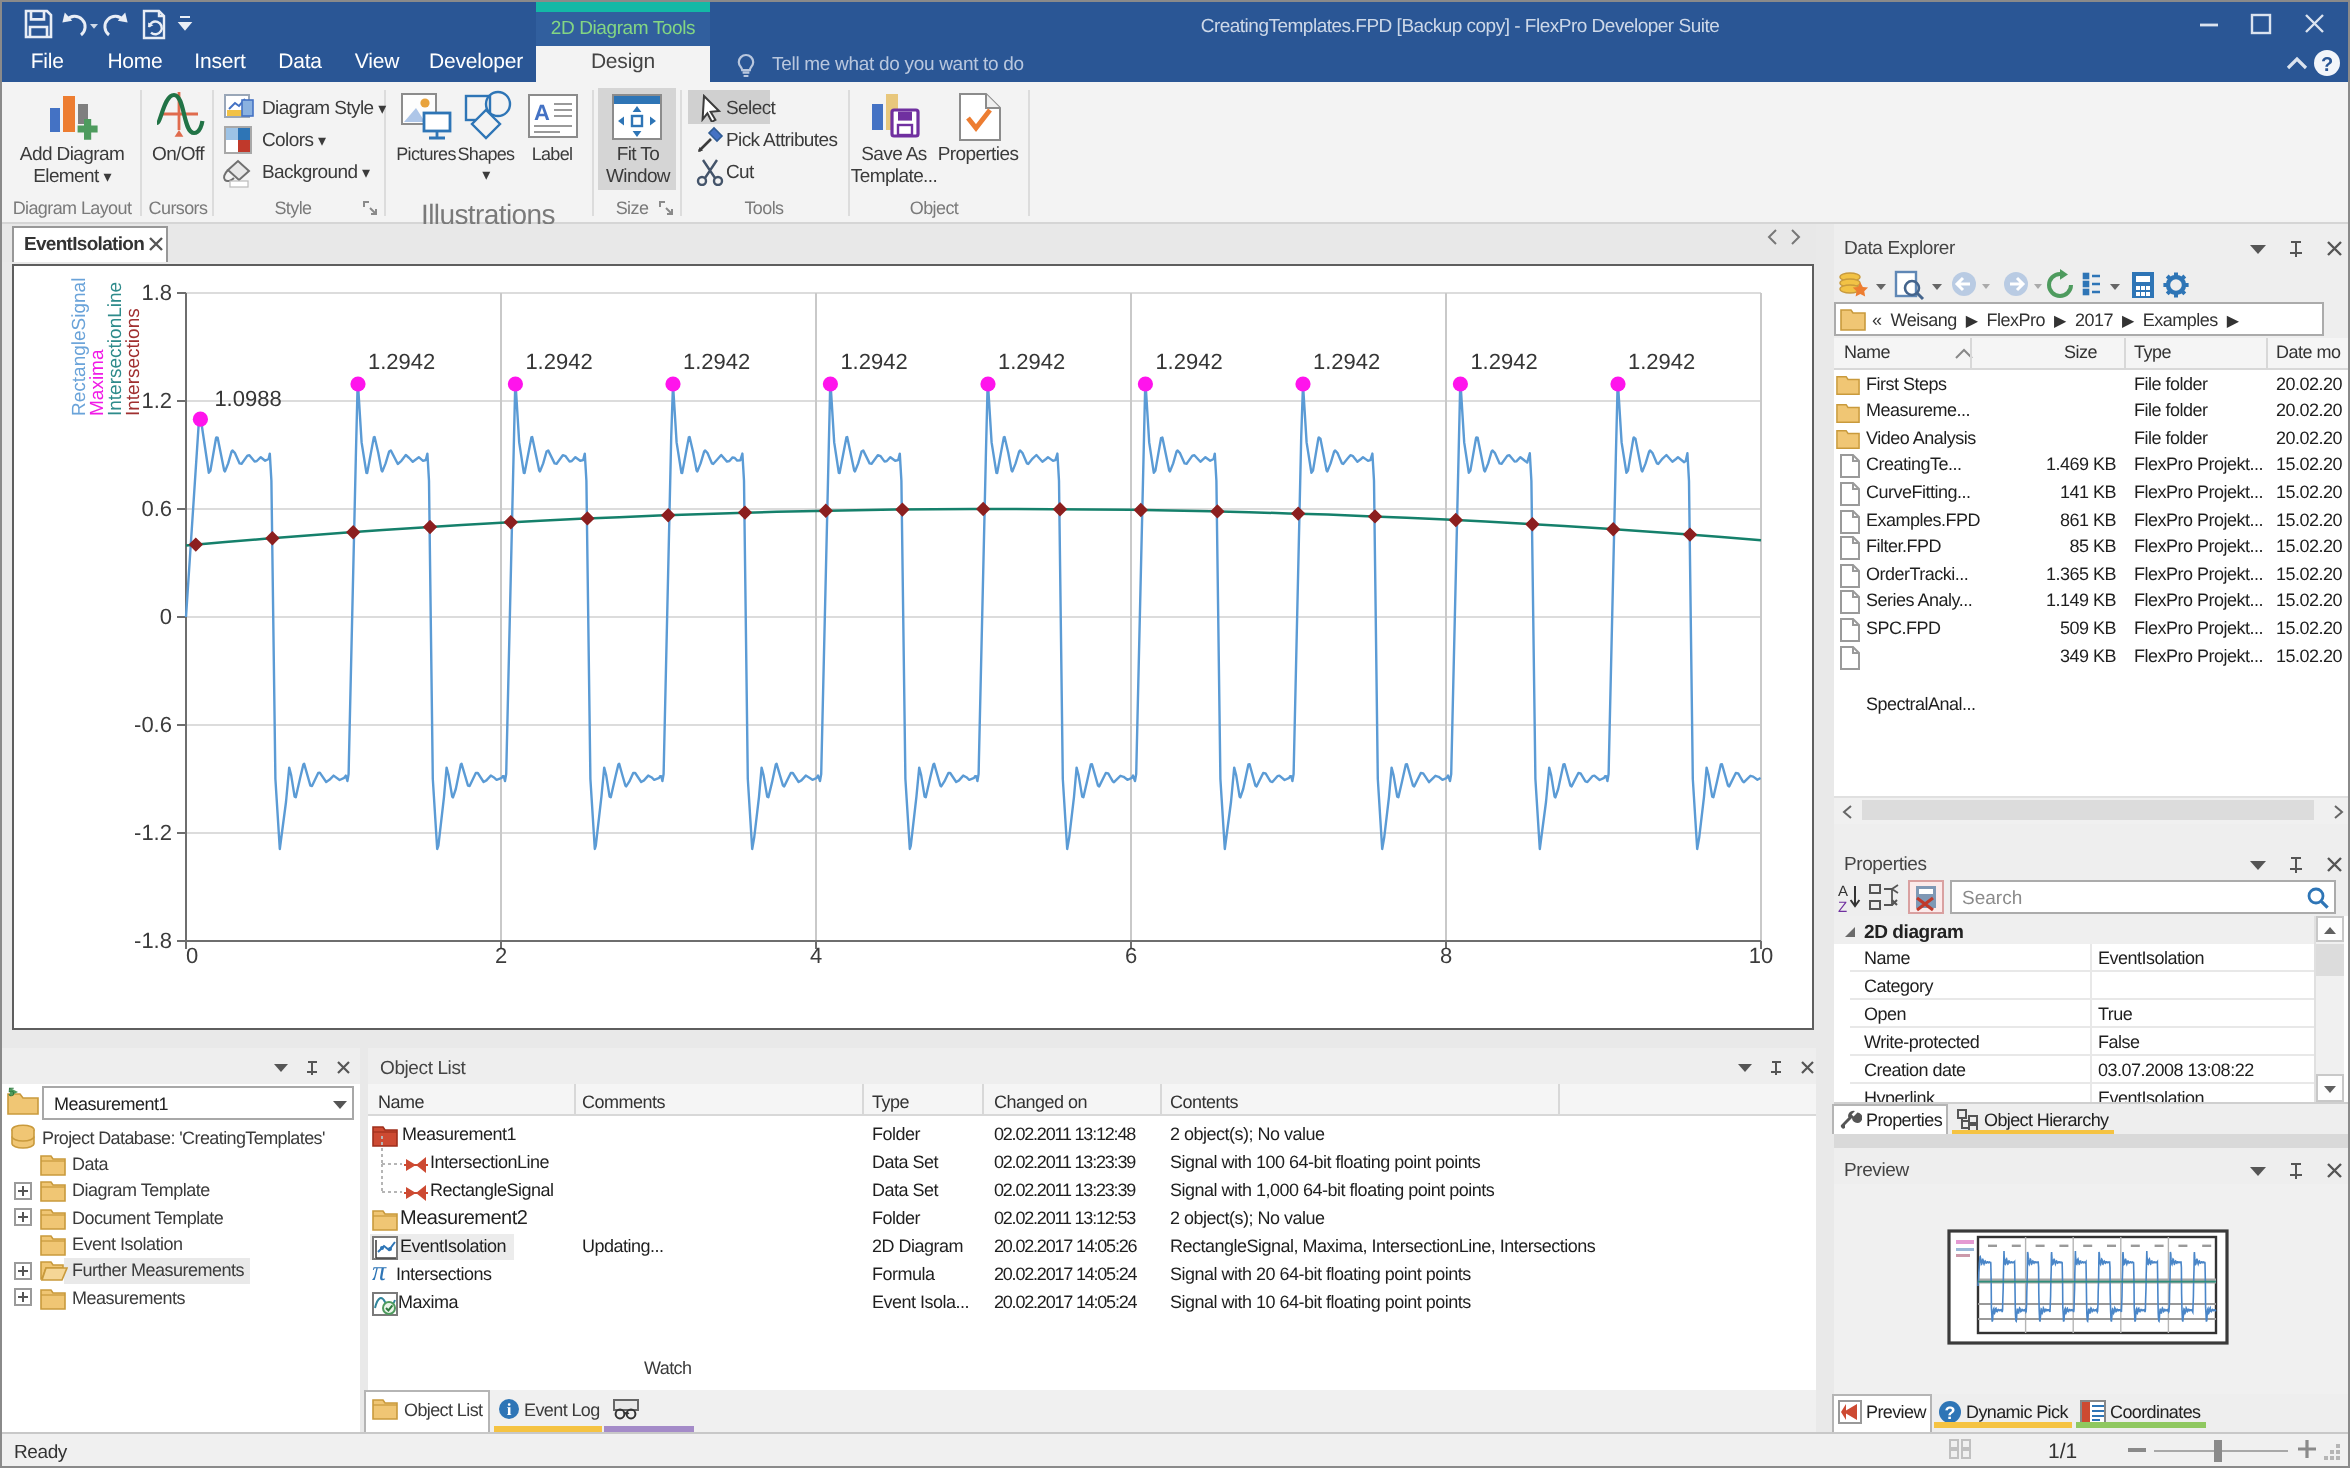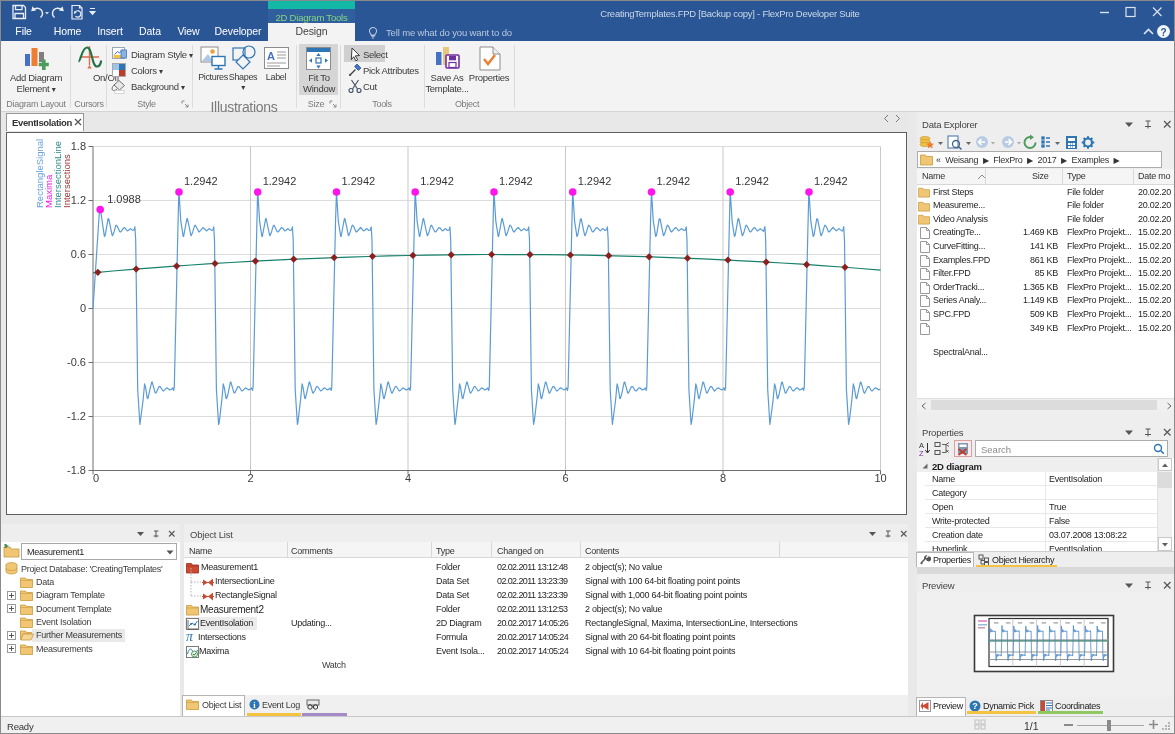"2D Diagram Tools" div.a { border-top: 8px solid #14b8a6 -> 5px solid #14b8a6 }
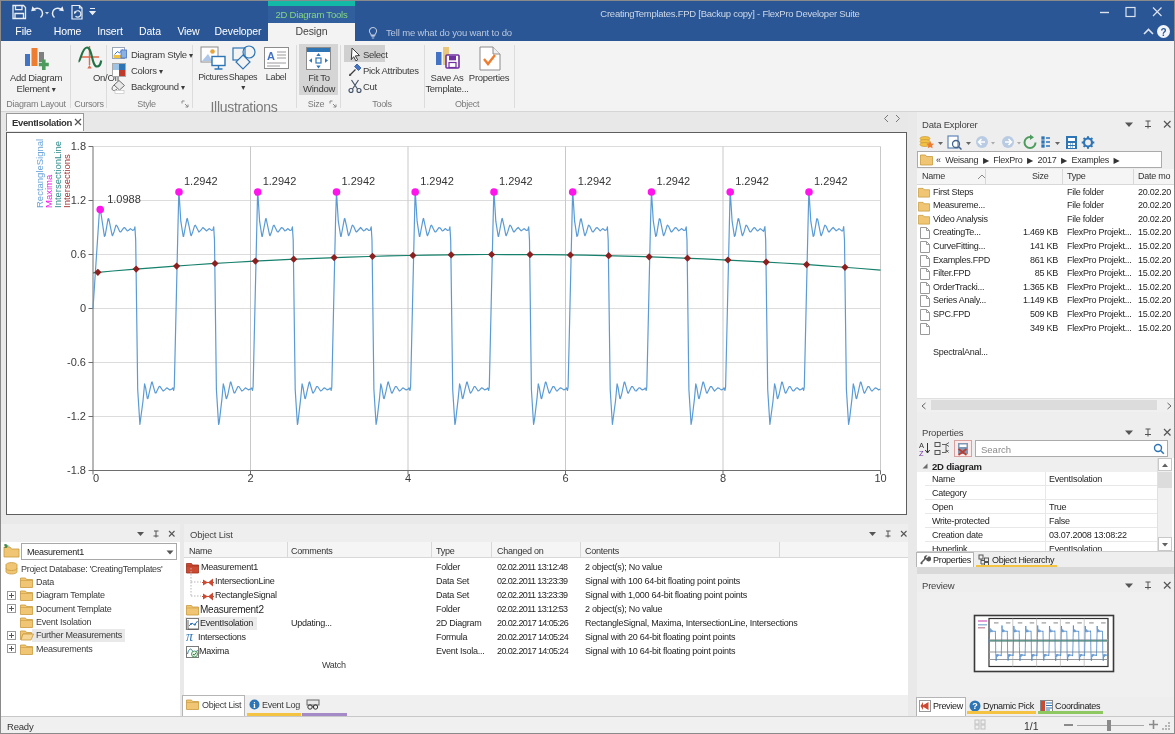"On/Off" div.a { text-align: right -> center }
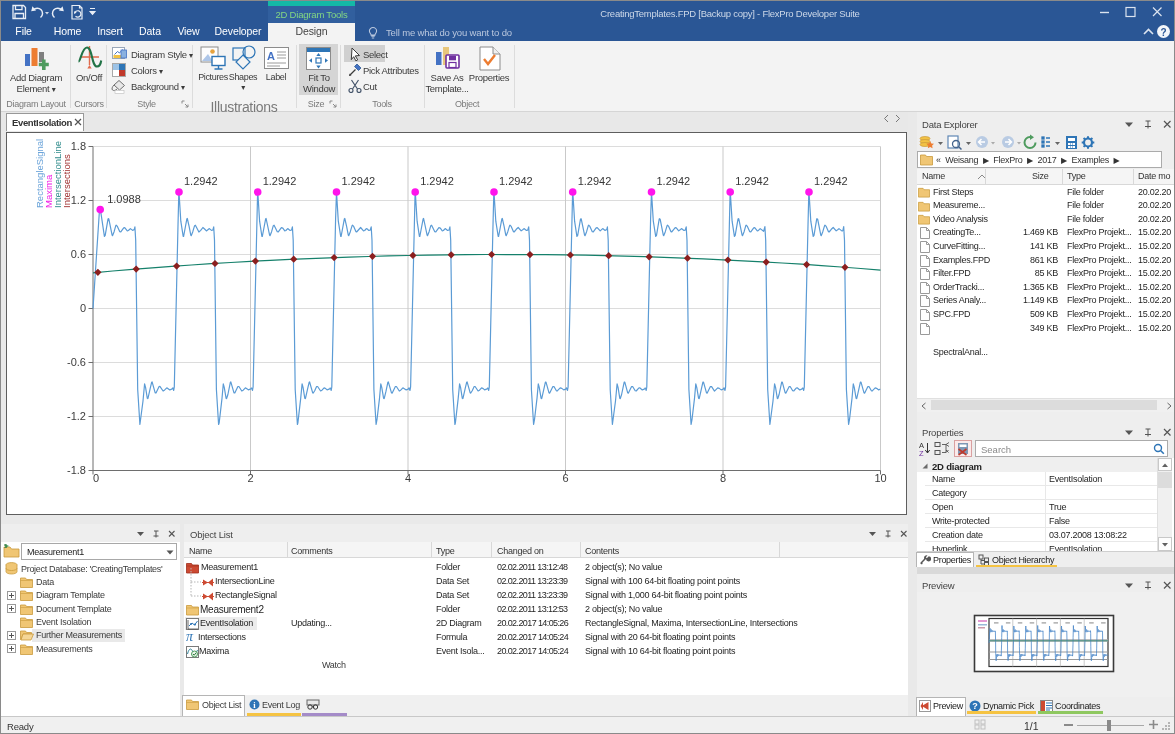"Watch" div.a { top: 660px -> 679px }
